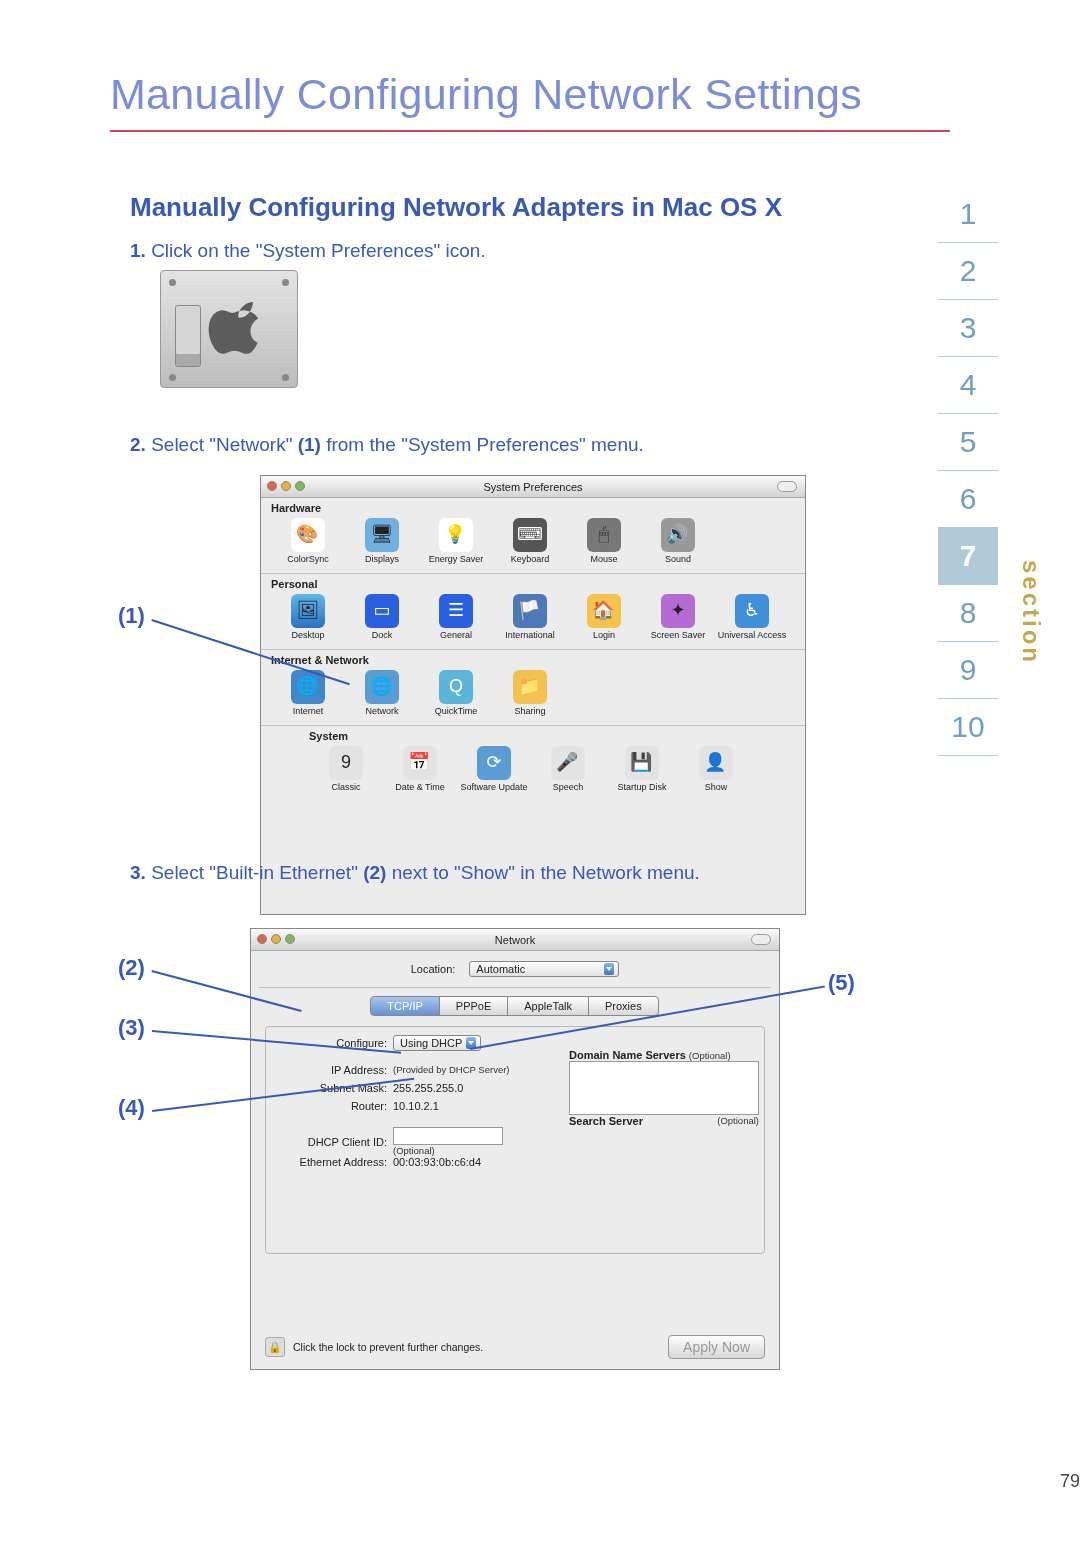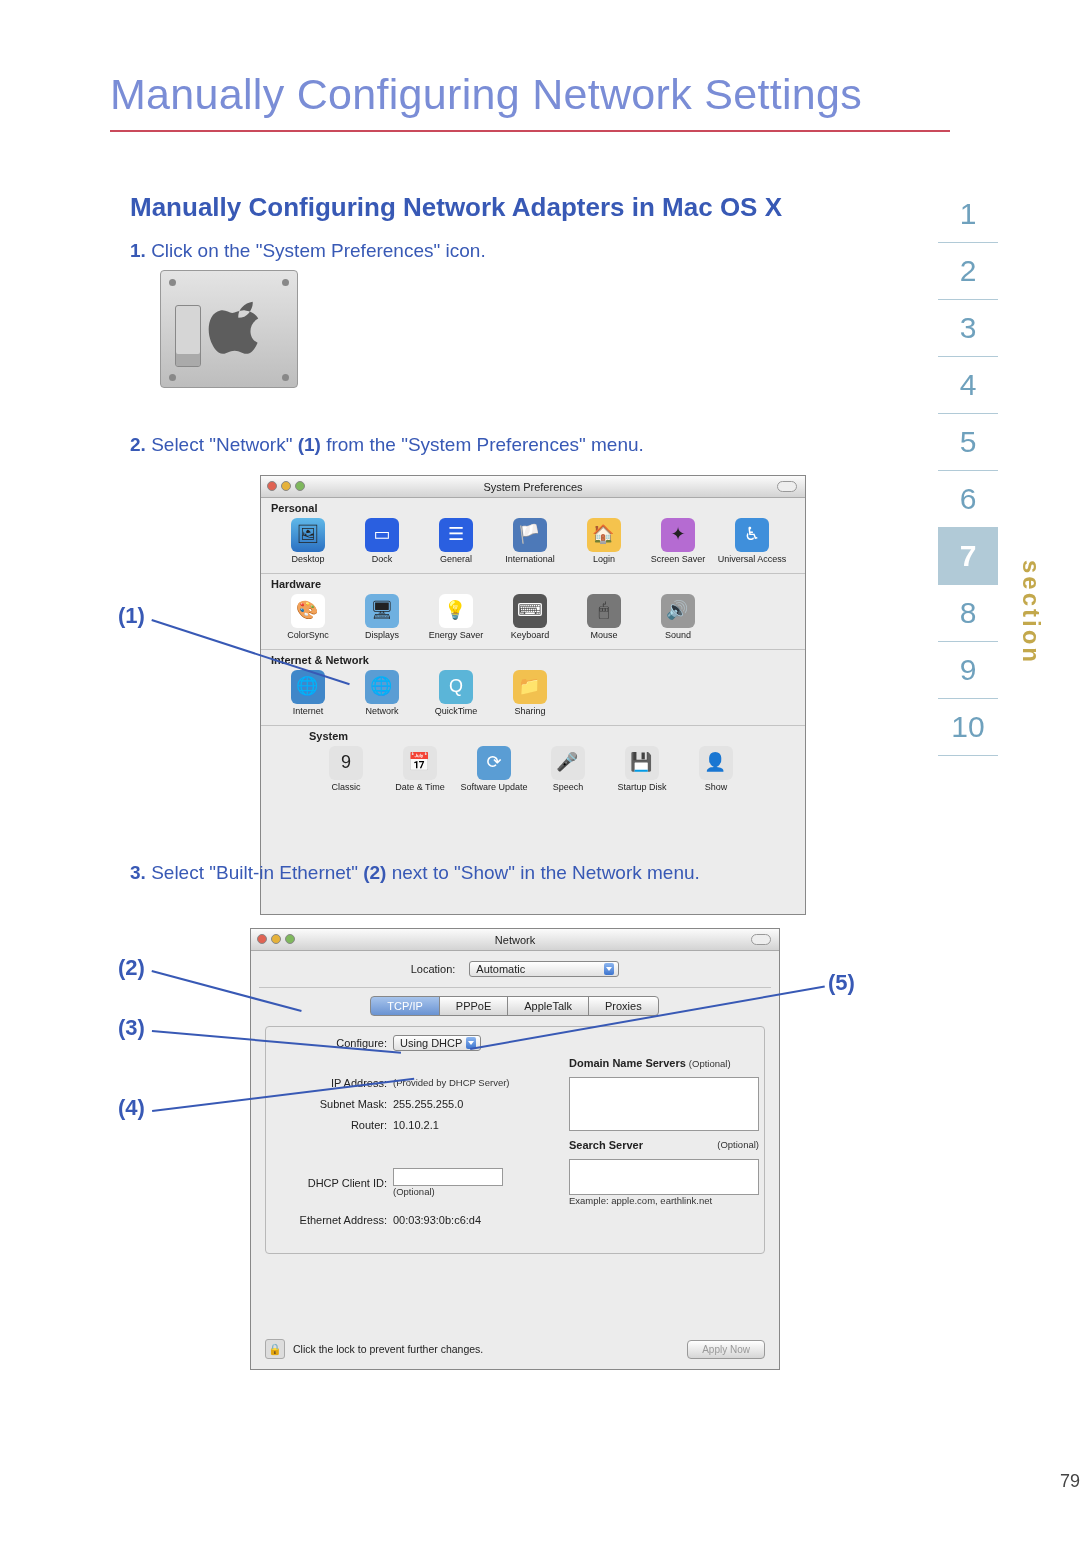"Personal" div.sp-section { order: before "Hardware" -> after "Hardware" }
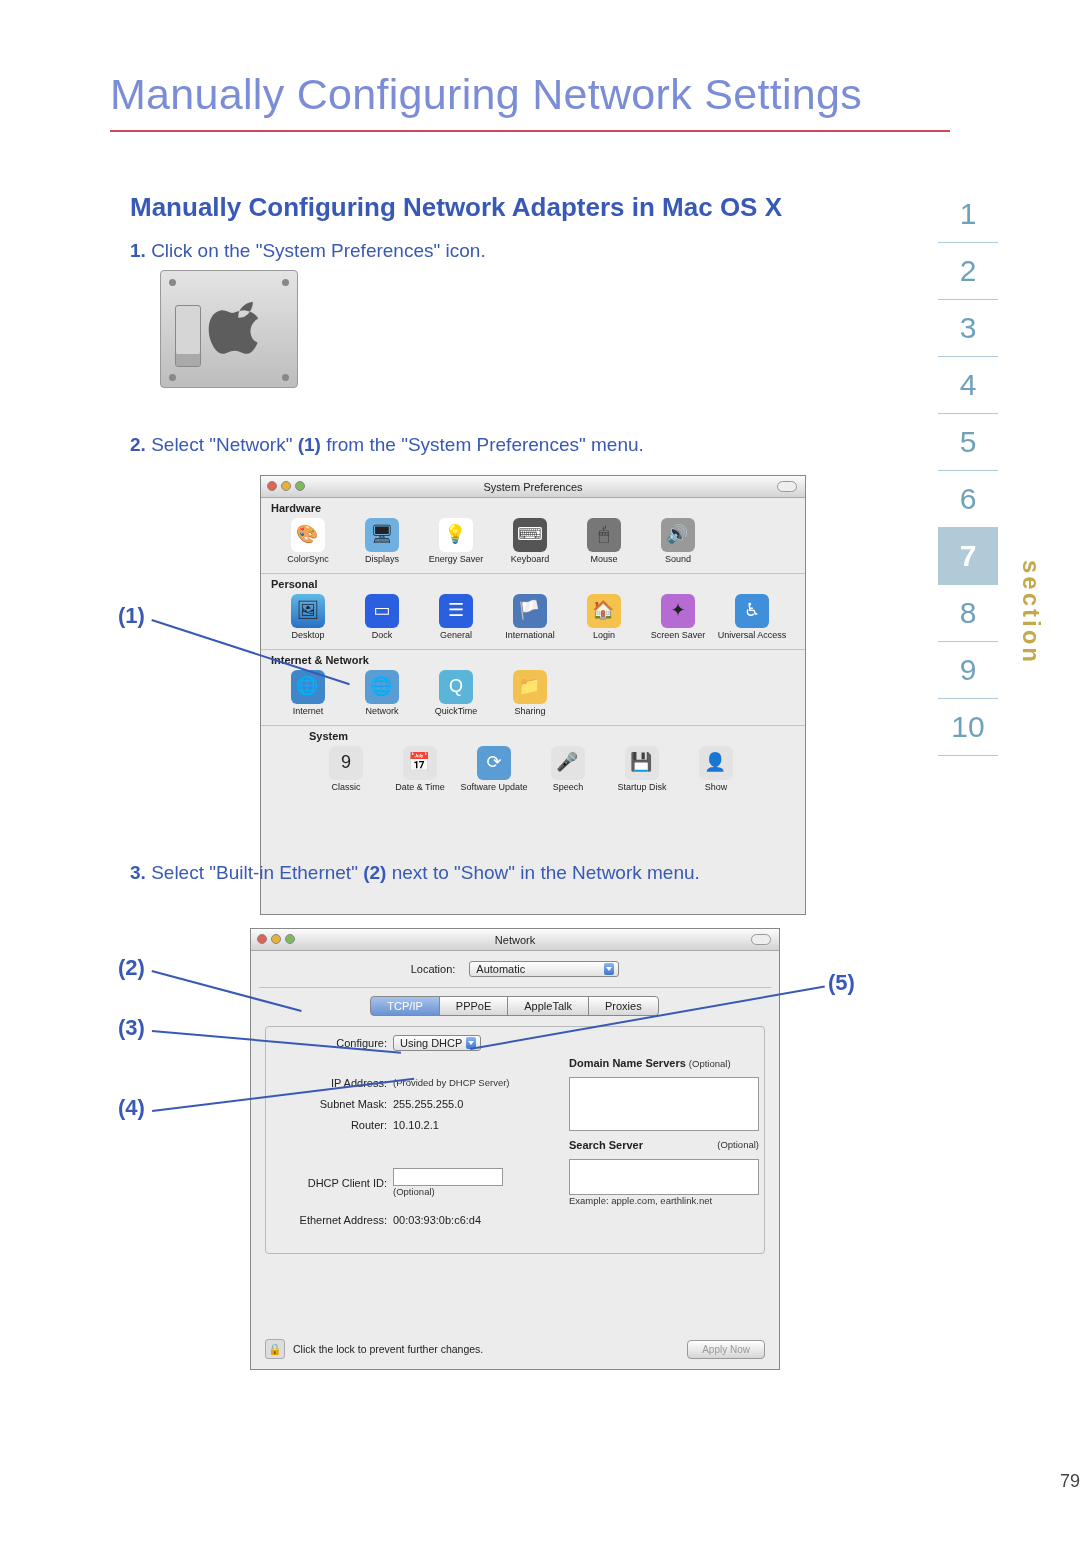"Configure:" .form-grid { row-gap: 8px -> none }
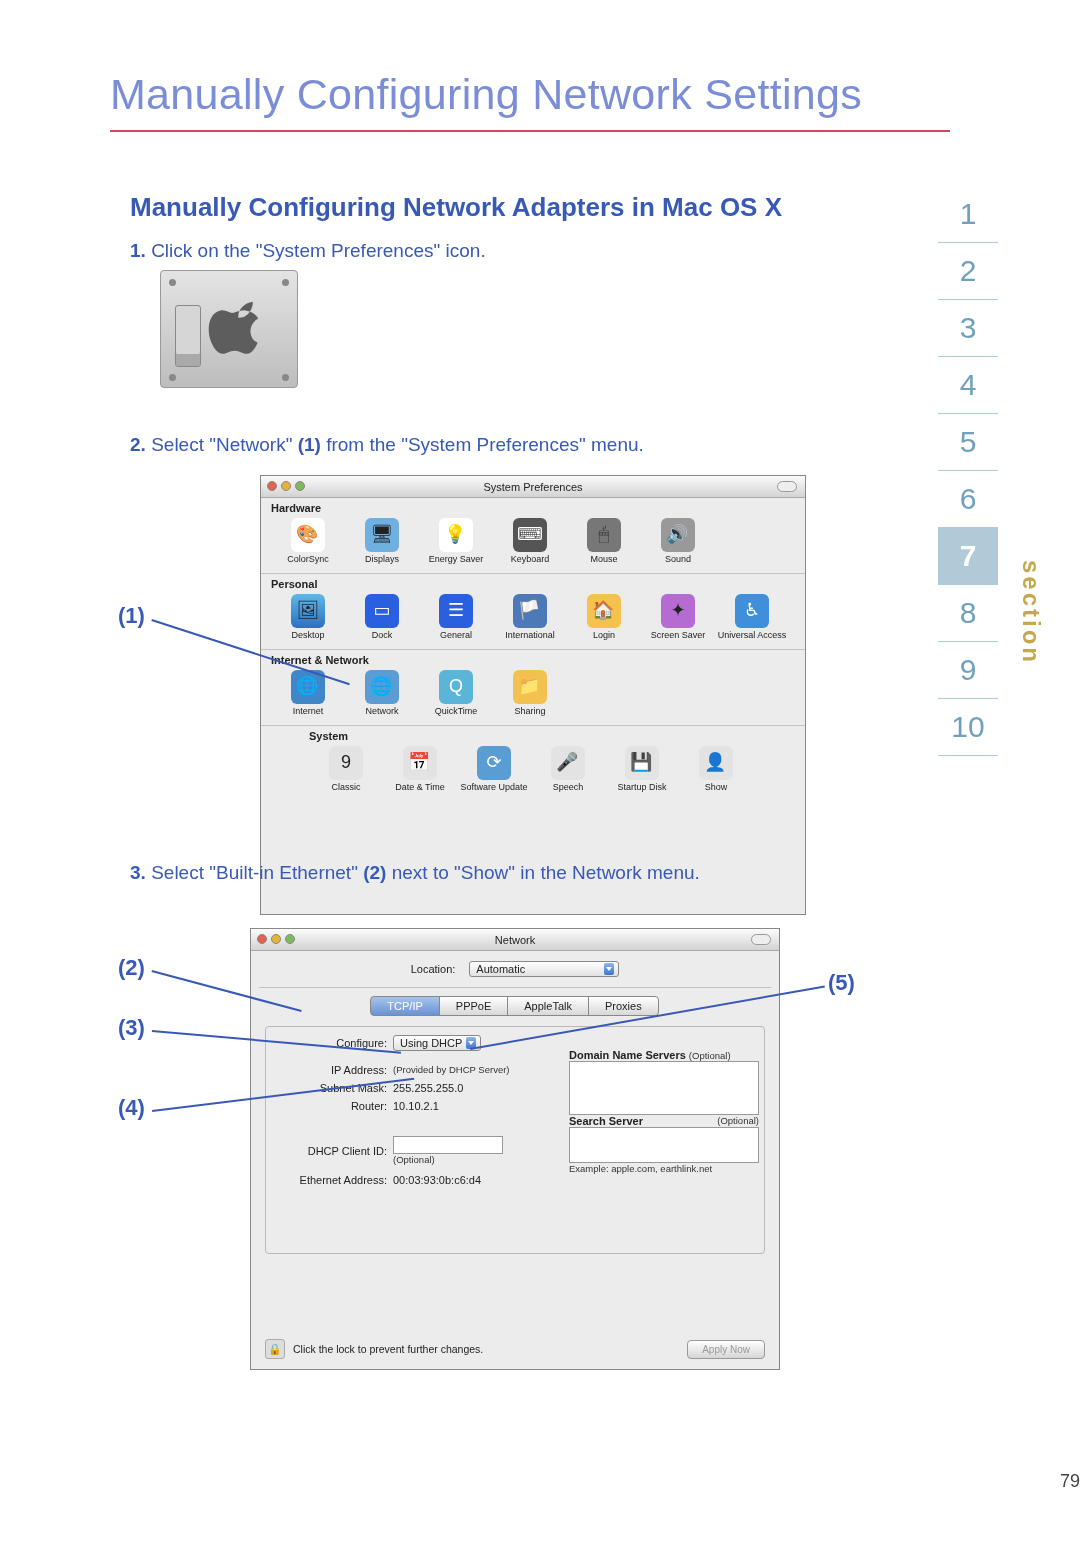"Example: apple.com, earthlink.net" div { html: <div> <div></div> <div>Example: apple.com, earthlink.net</div> </div> -> none }
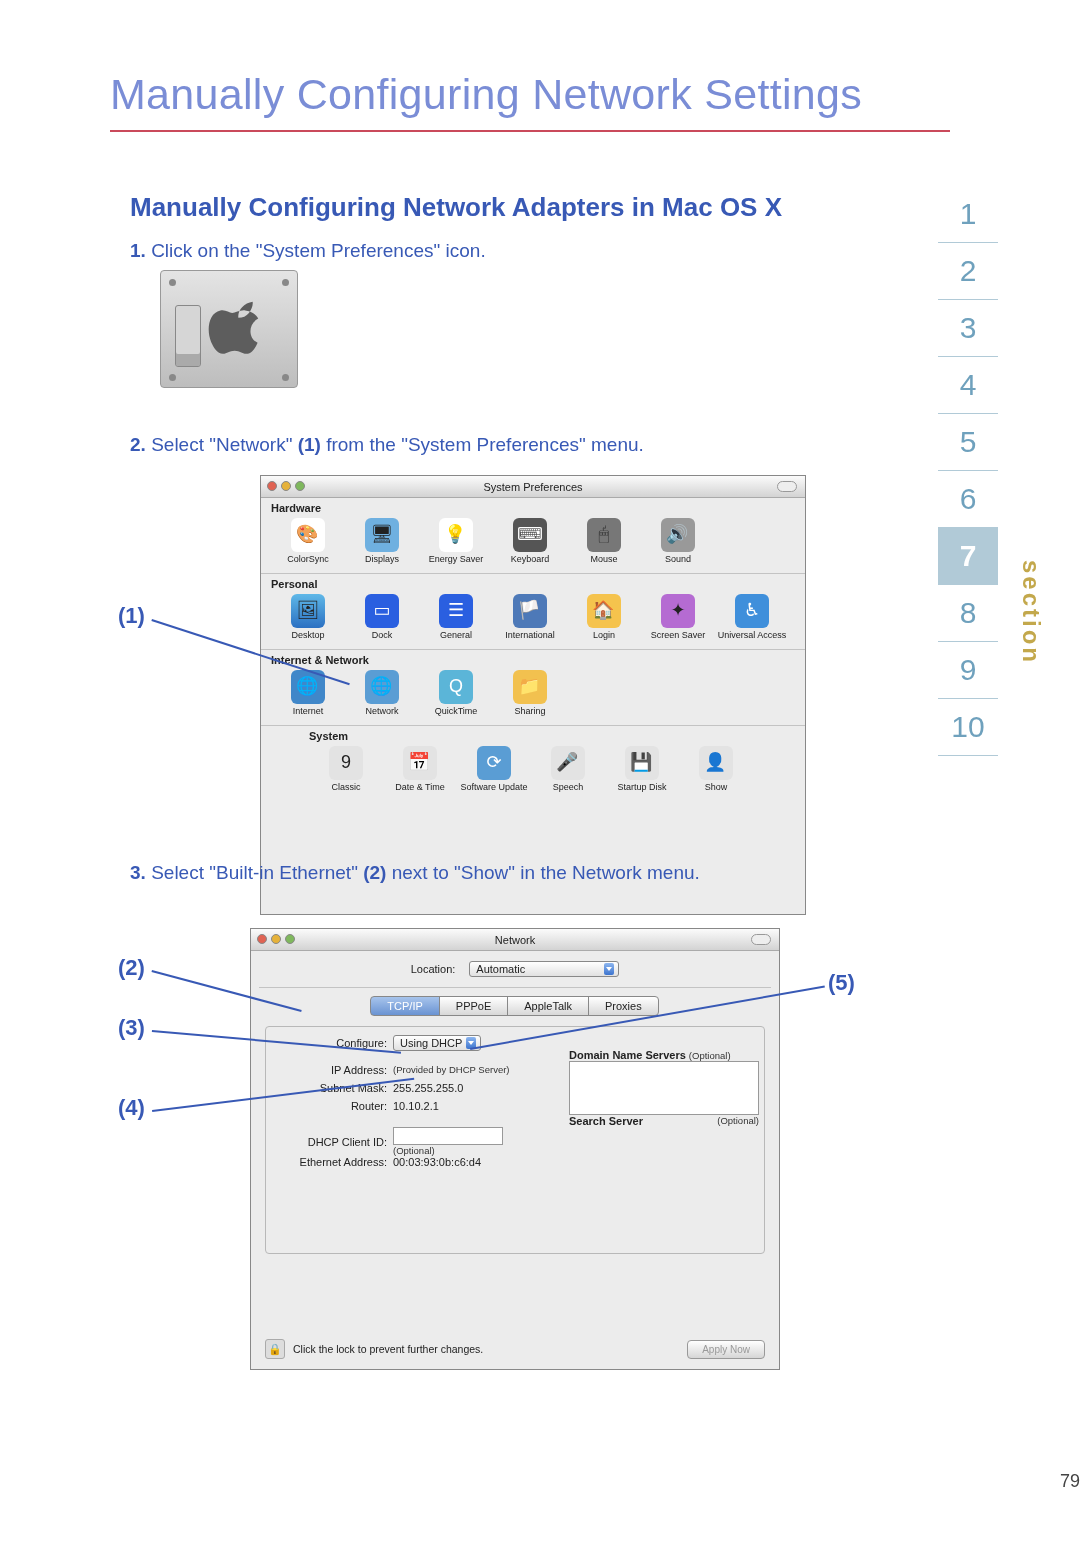"Apply Now" .apply-btn { font-size: 10px -> 14px }
